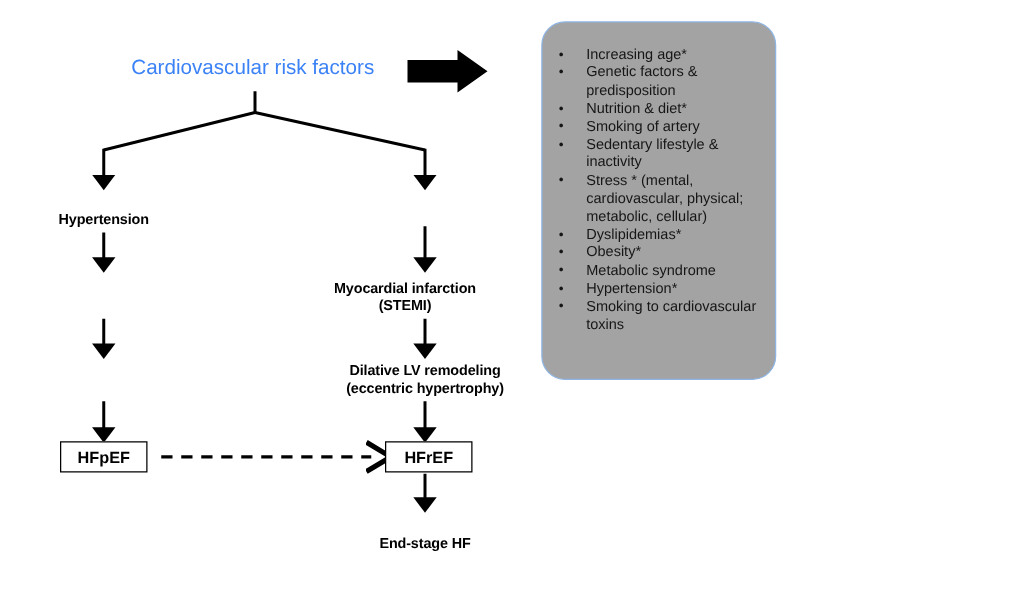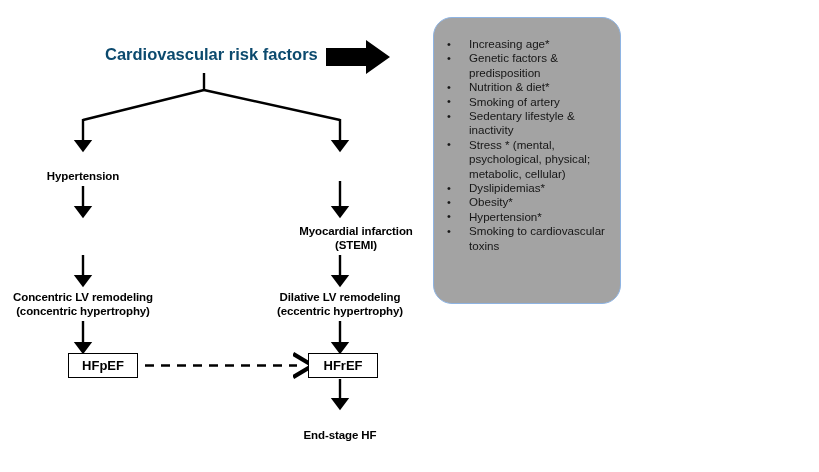"Cardiovascular risk factors" .title { color: #0c4a6e -> #3b82f6; font-weight: bold -> normal }
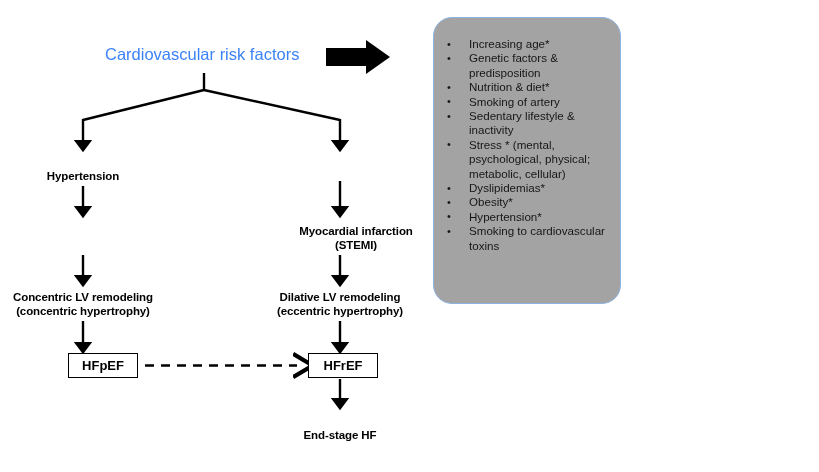"Stress * (mental, psychological," li { text: psychological -> cardiovascular }
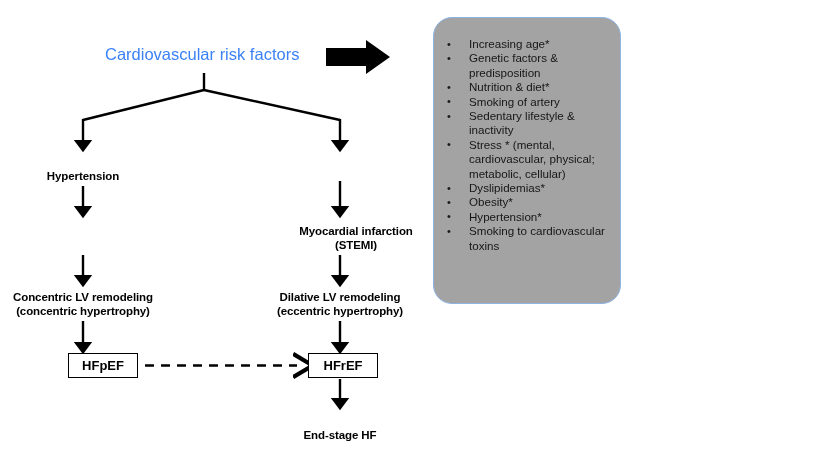"Metabolic syndrome" li { html: none -> <li>Metabolic syndrome</li> }
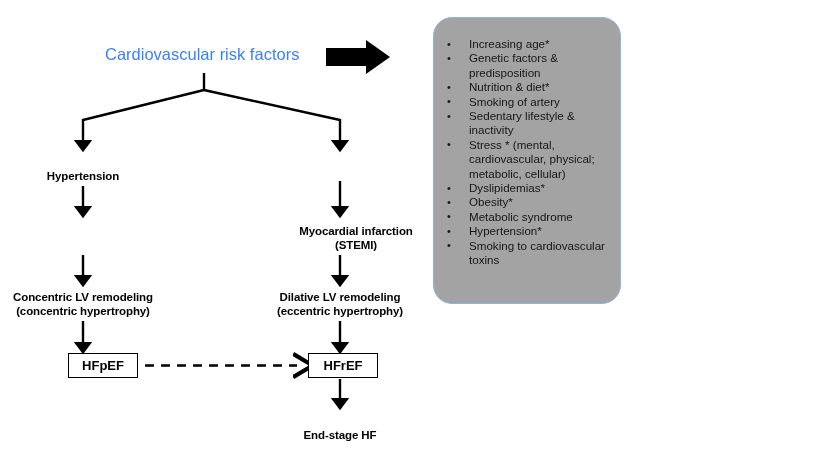"Myocardial infarction" div.node { left: 276px -> 244px }
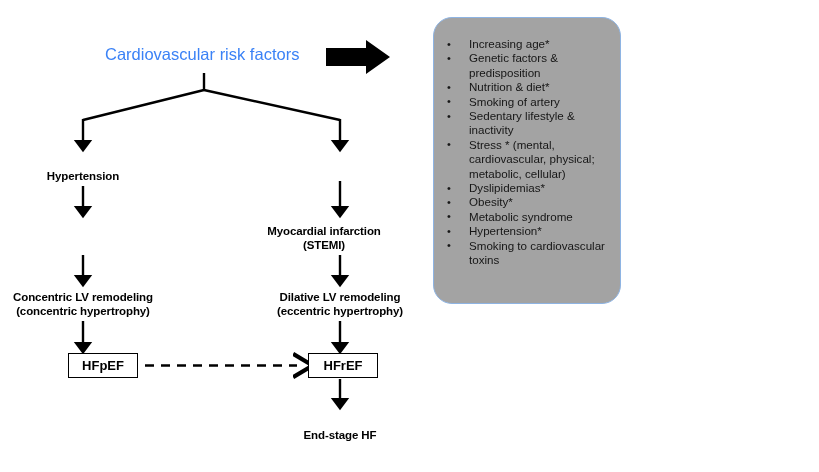"Concentric LV remodeling" div.node { html: <div>Concentric LV remodeling (concentric hypertrophy)</div> -> none }
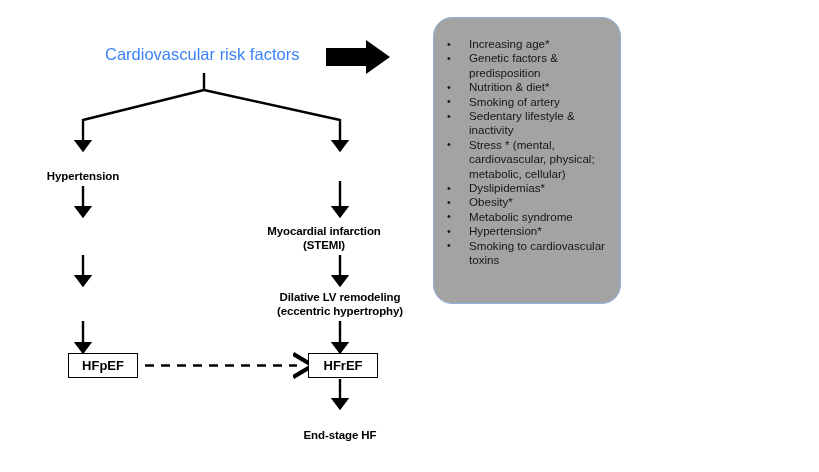"HFpEF" div.ef-box { margin-left: 20px -> none }
